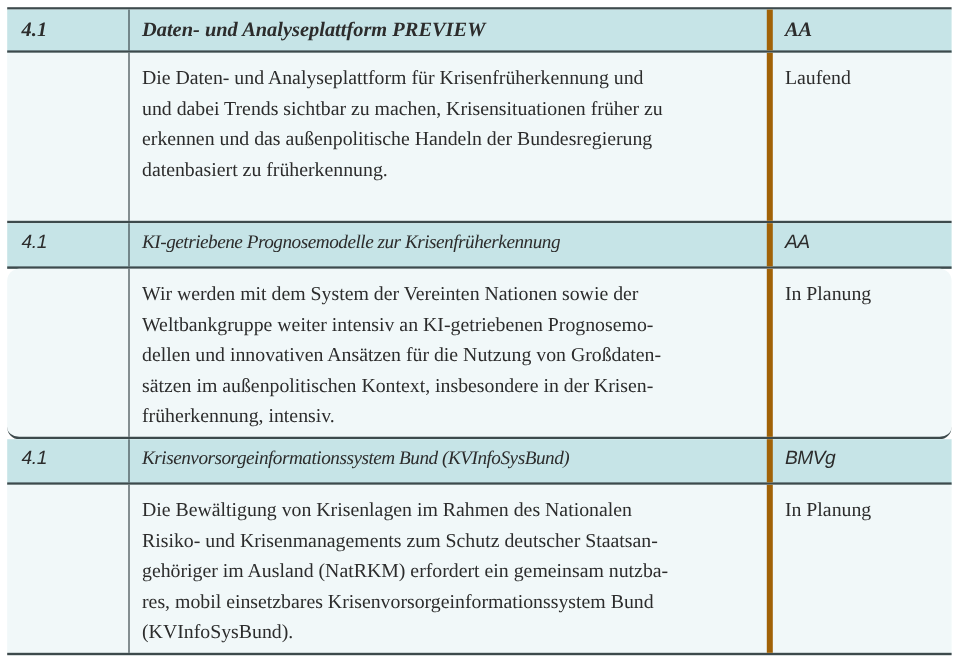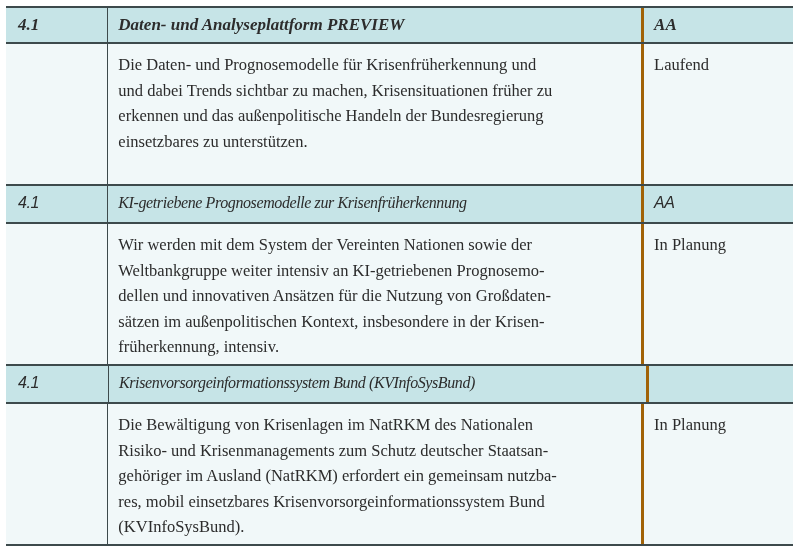"Daten- und Analyseplattform PREVIEW" .c2 { border-right: 3px solid #a16207 -> 5px solid #a16207 }
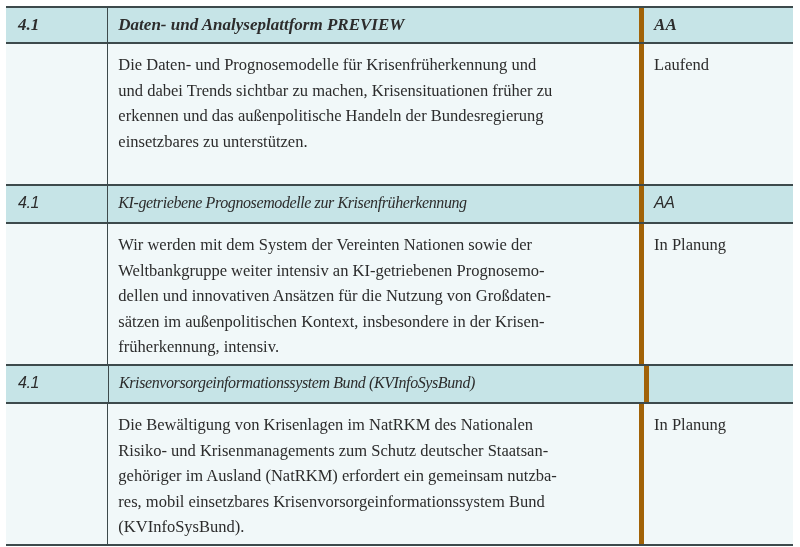"Die Daten- und Prognosemodelle für" span.desc-line { text: Prognosemodelle -> Analyseplattform }
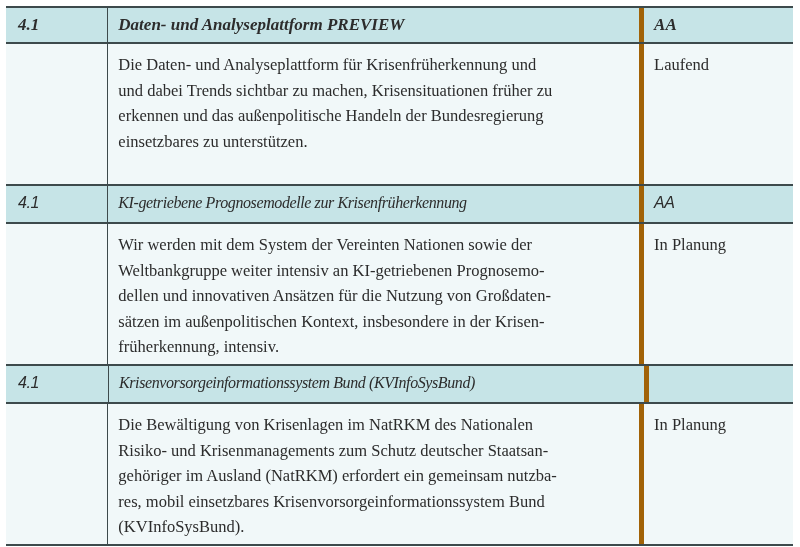"einsetzbares zu unterstützen." span.desc-line { text: einsetzbares zu unterstützen -> datenbasiert zu früherkennung }
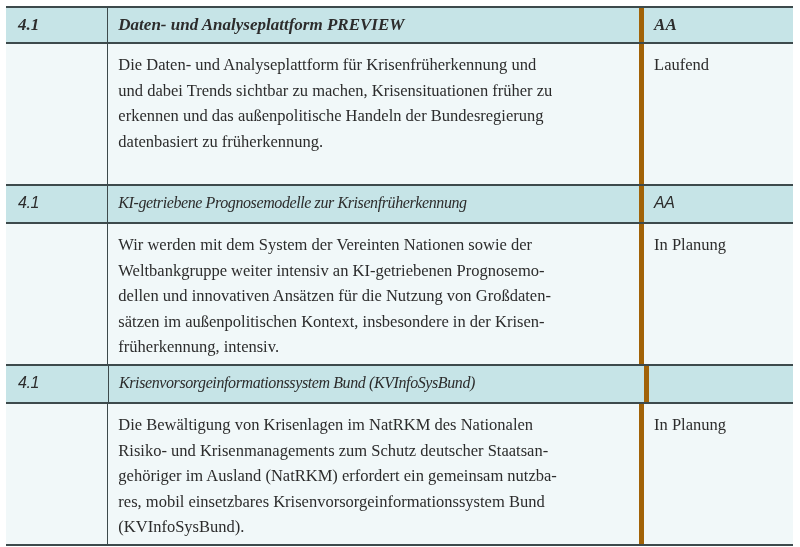"Wir werden mit dem System" div.row { border-radius: none -> 10px }
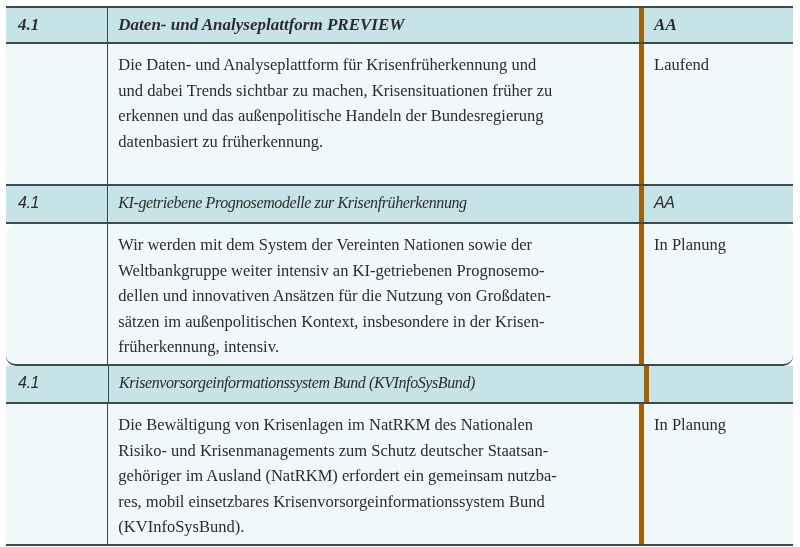"BMVg" div.cell { html: none -> <div>BMVg</div> }
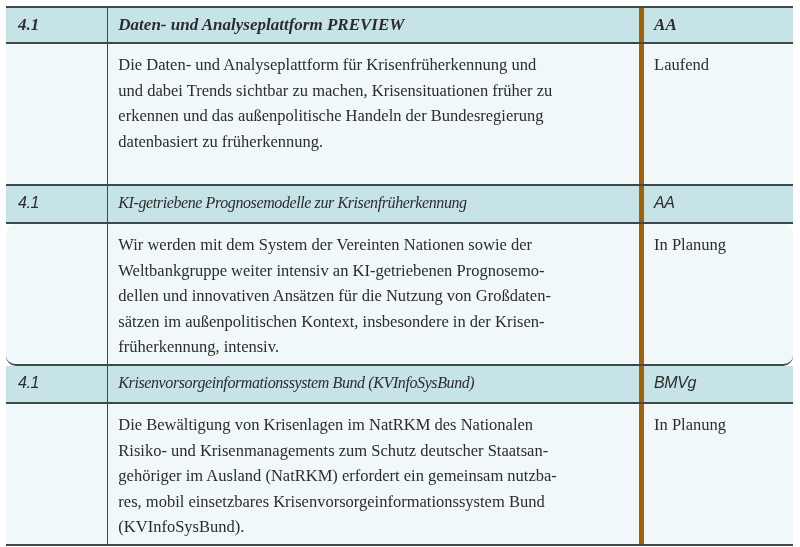"Die Bewältigung von Krisenlagen im" span.desc-line { text: NatRKM -> Rahmen }
